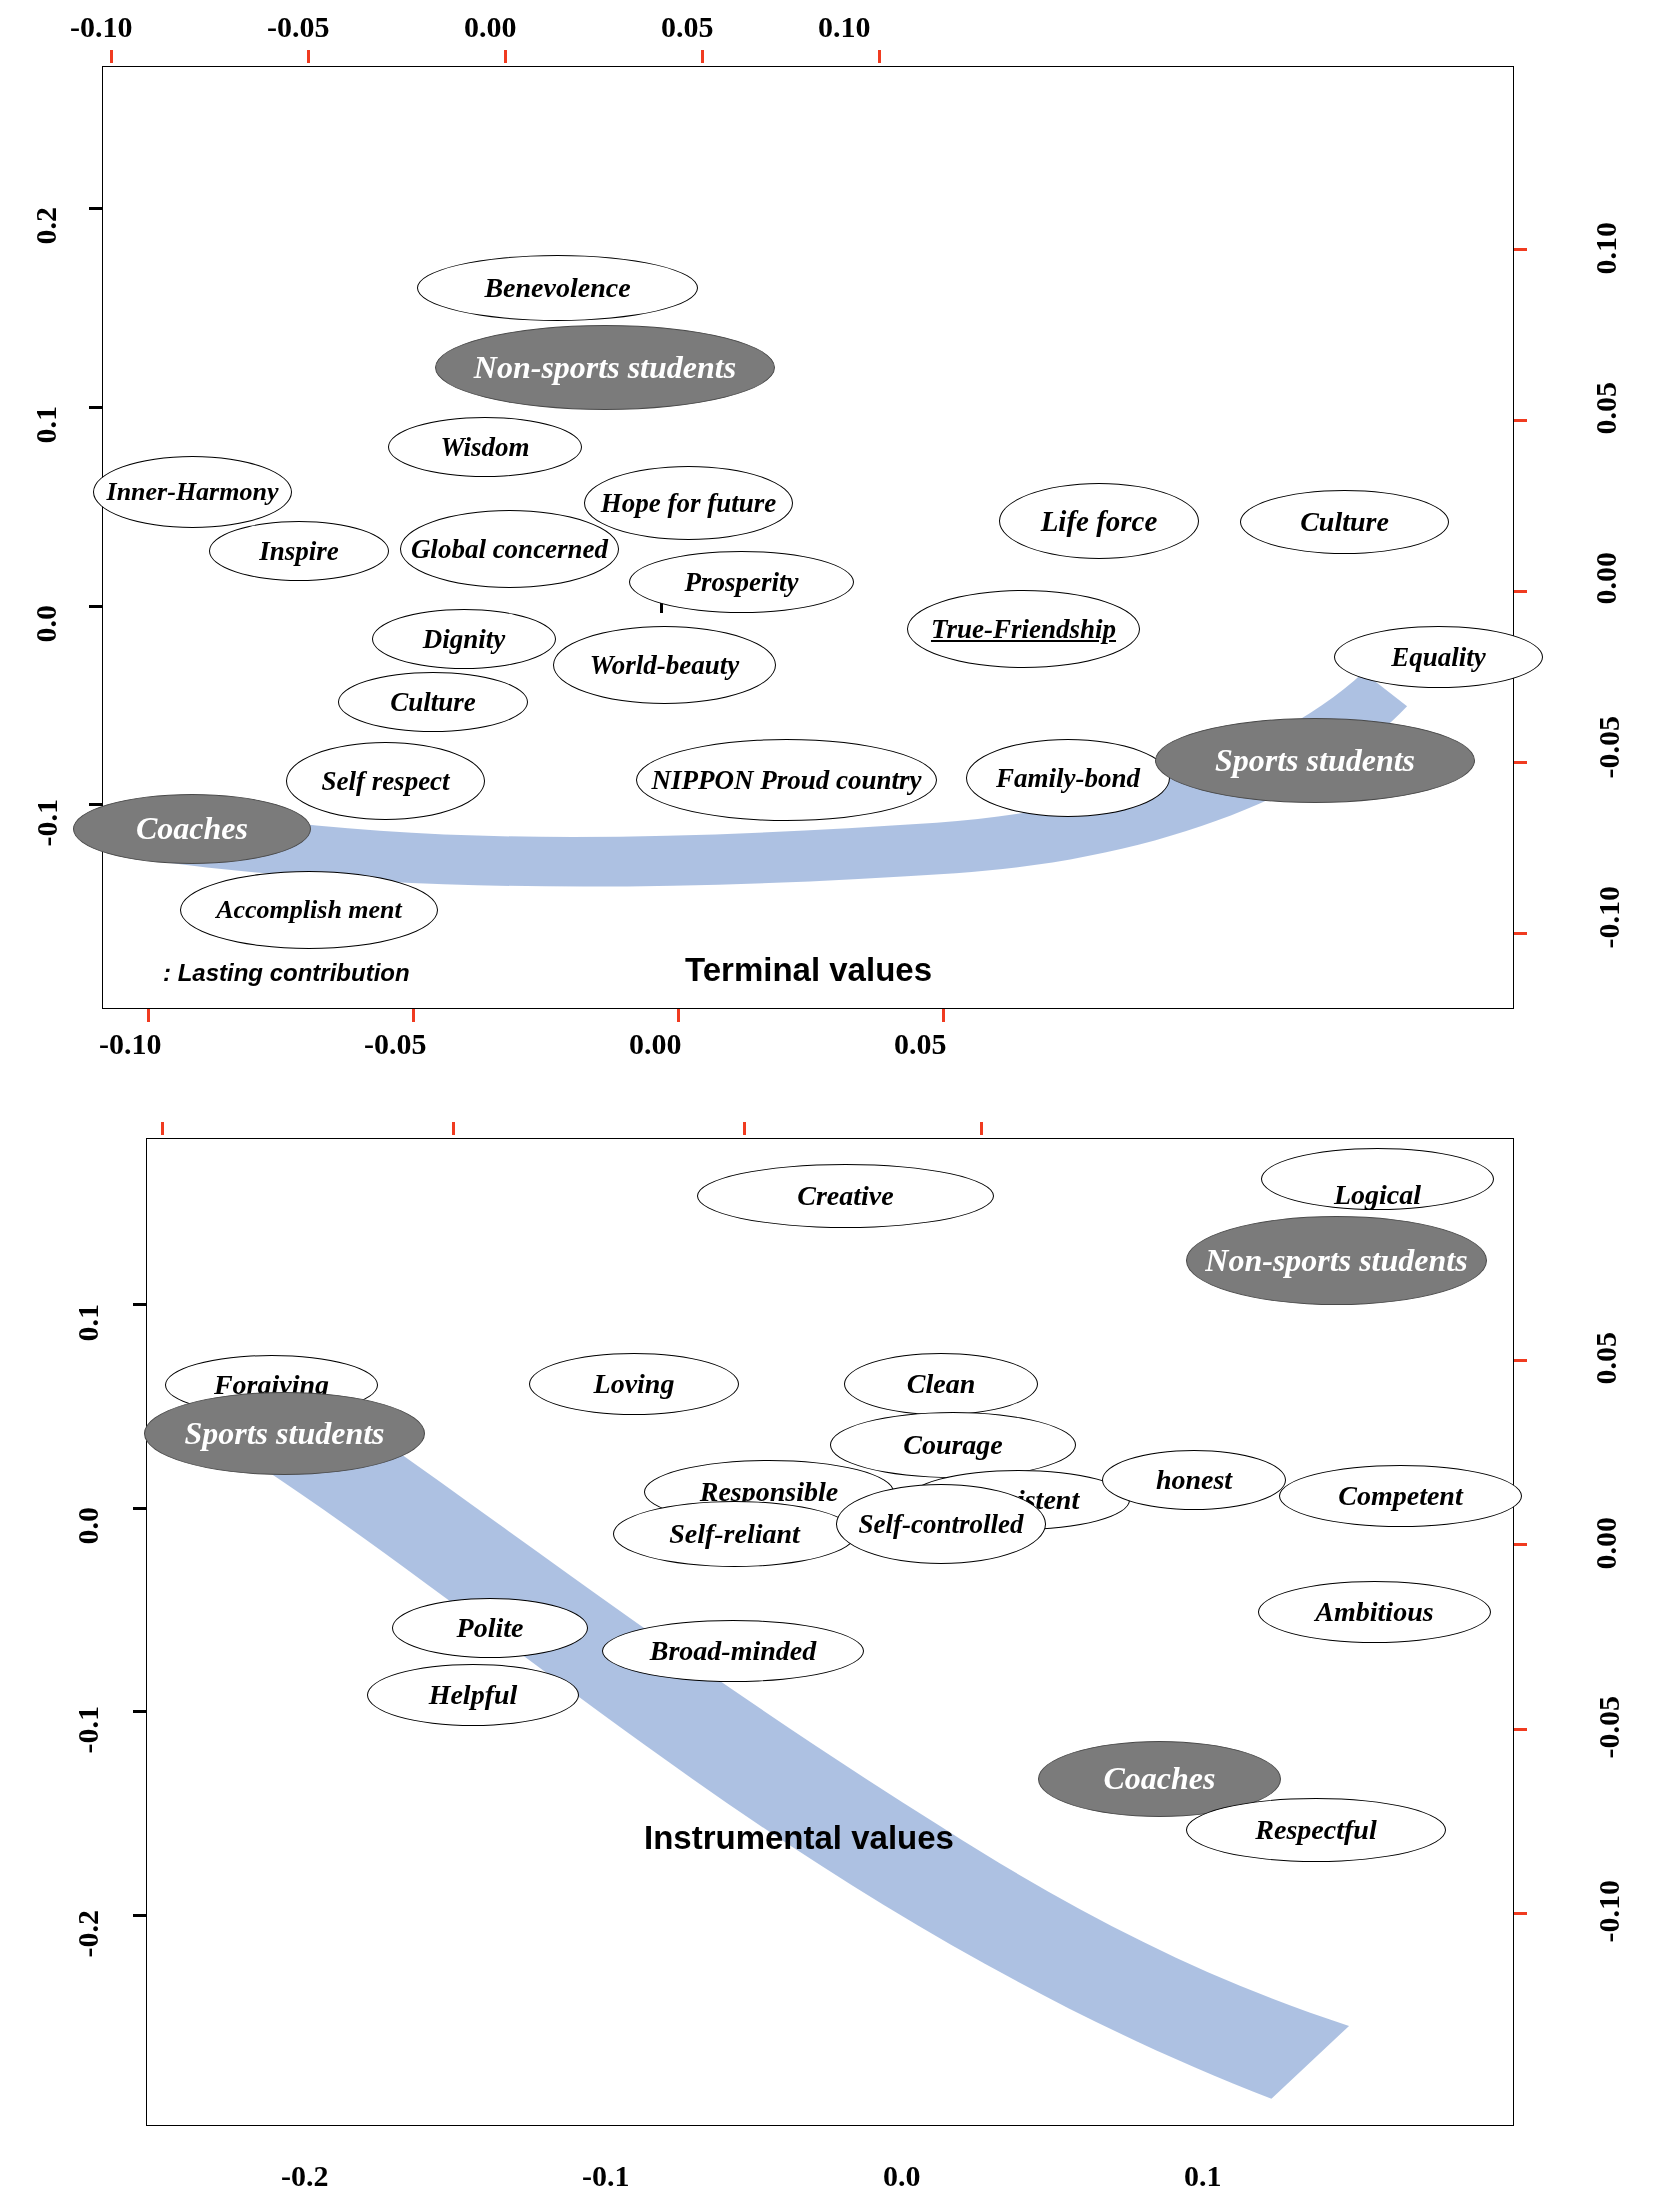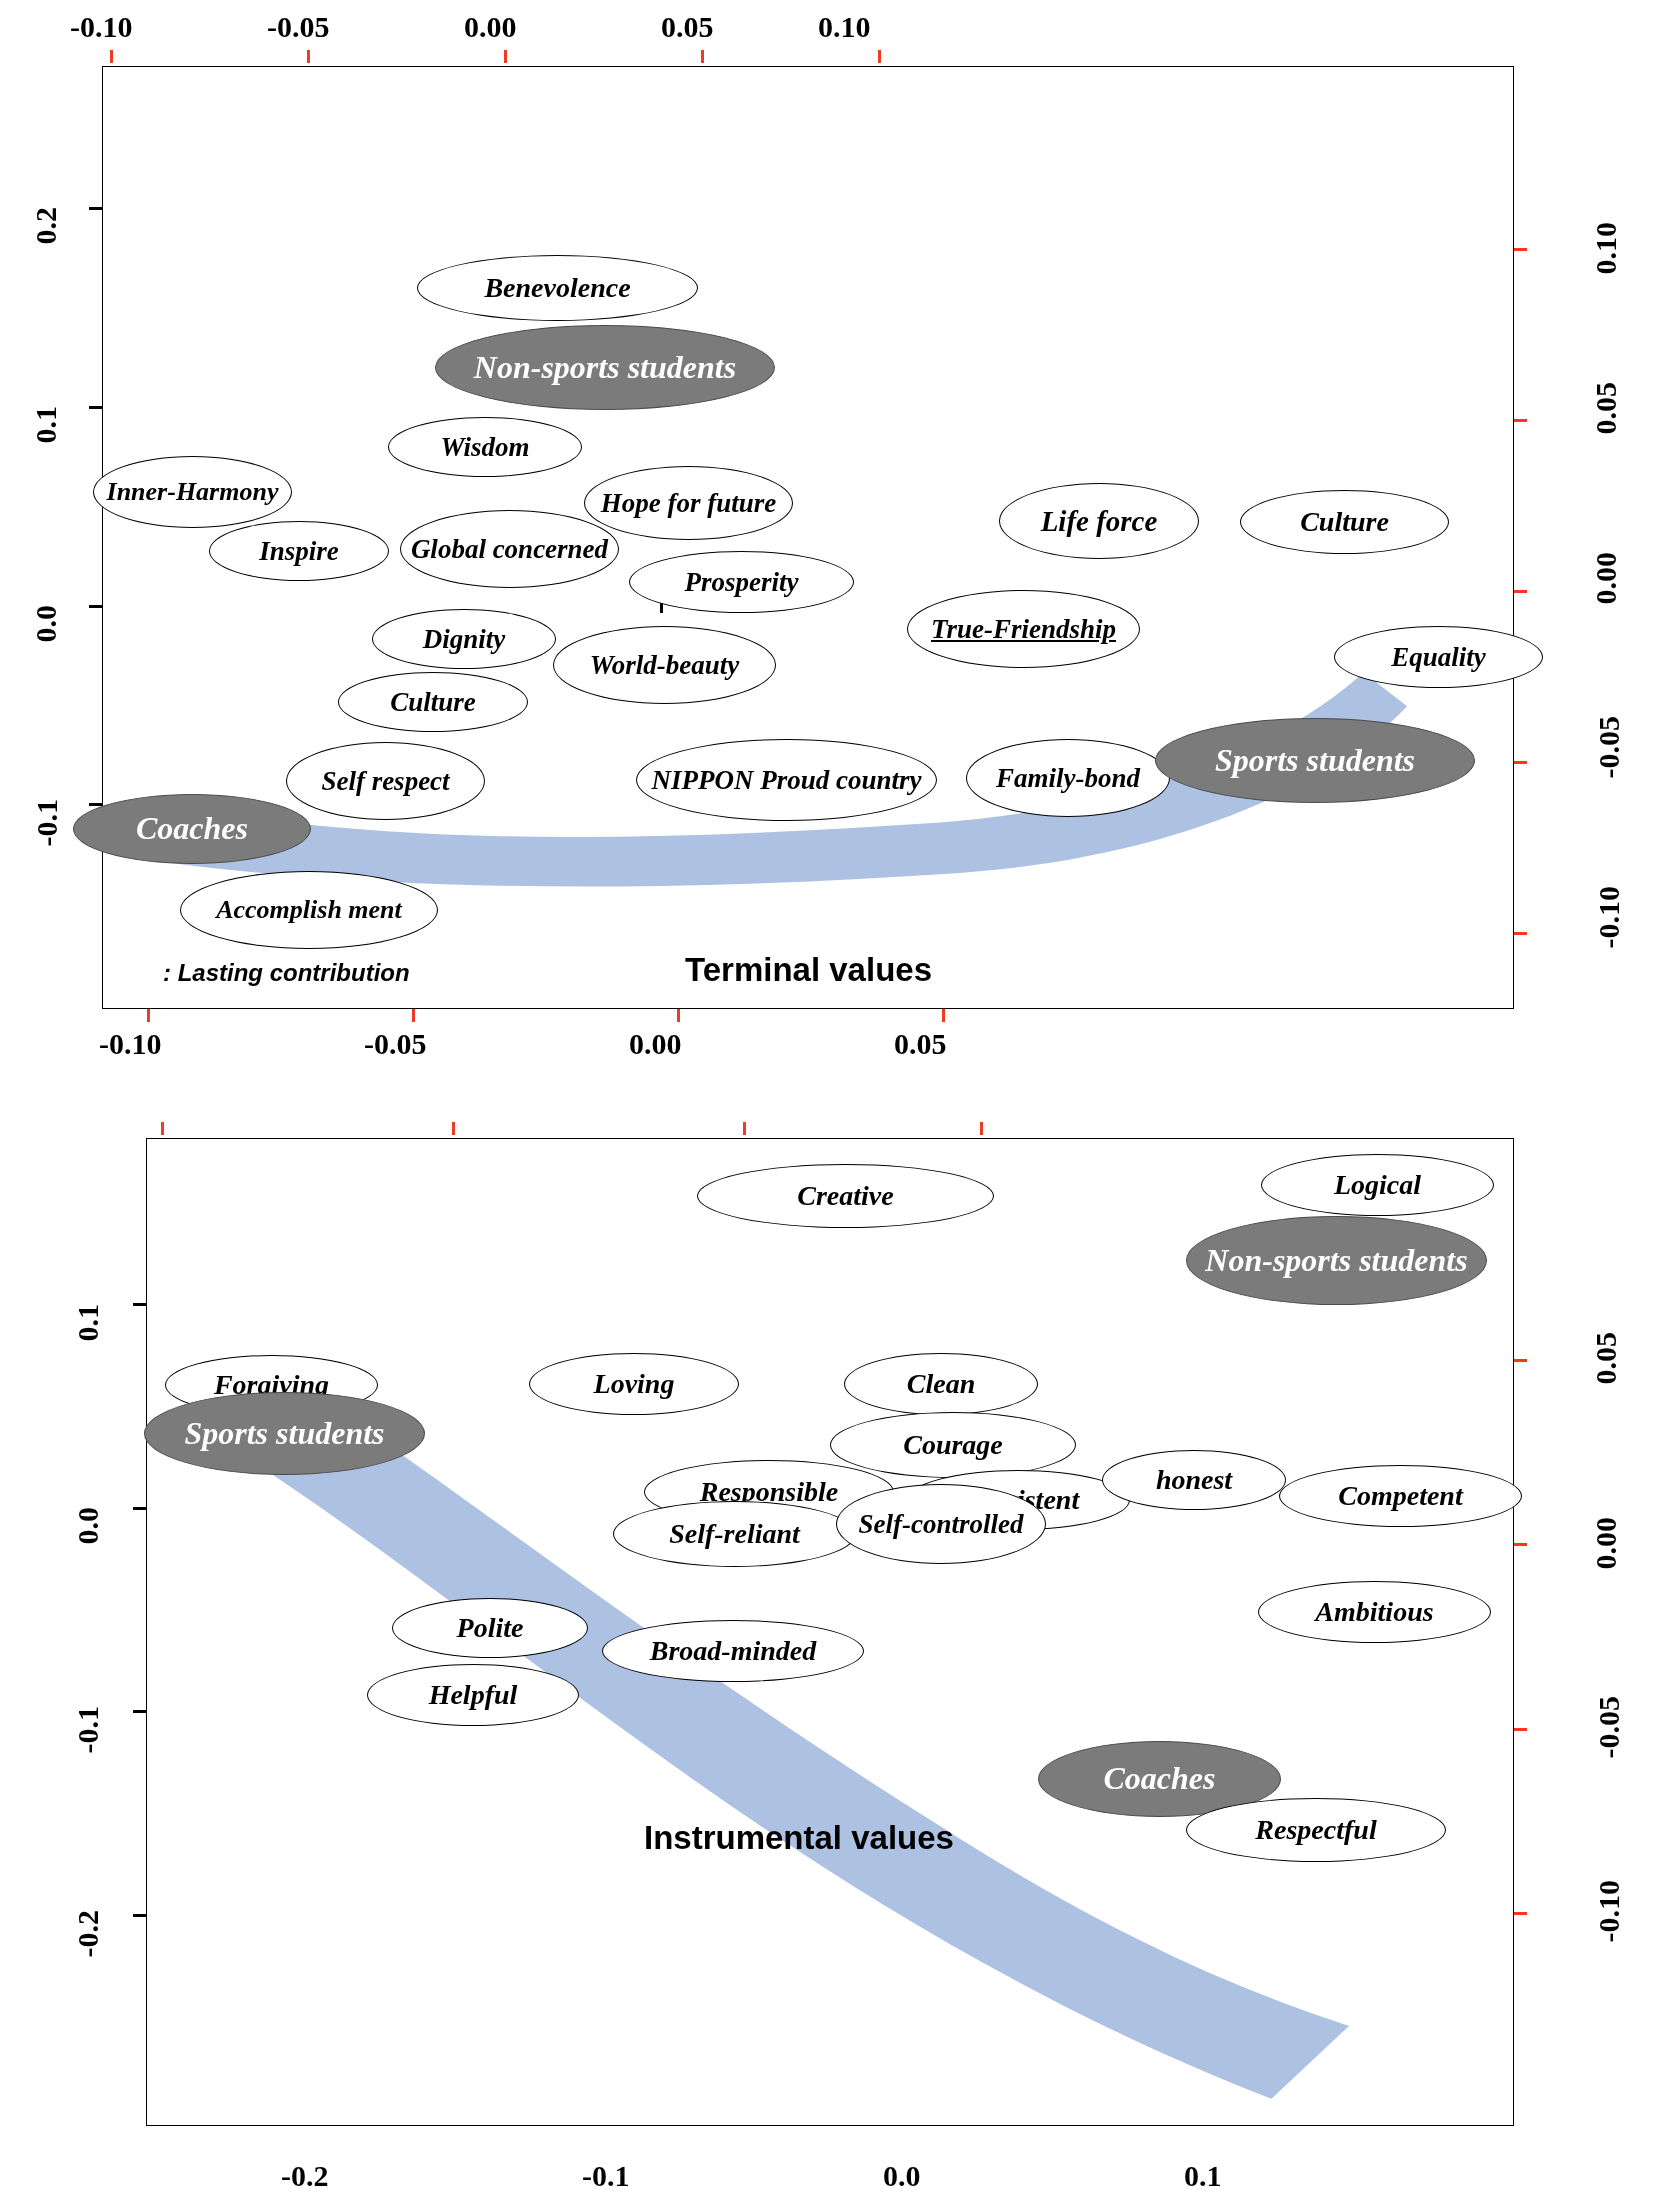"Logical" div.node { align-items: none -> flex-end; top: 53px -> 47px }
